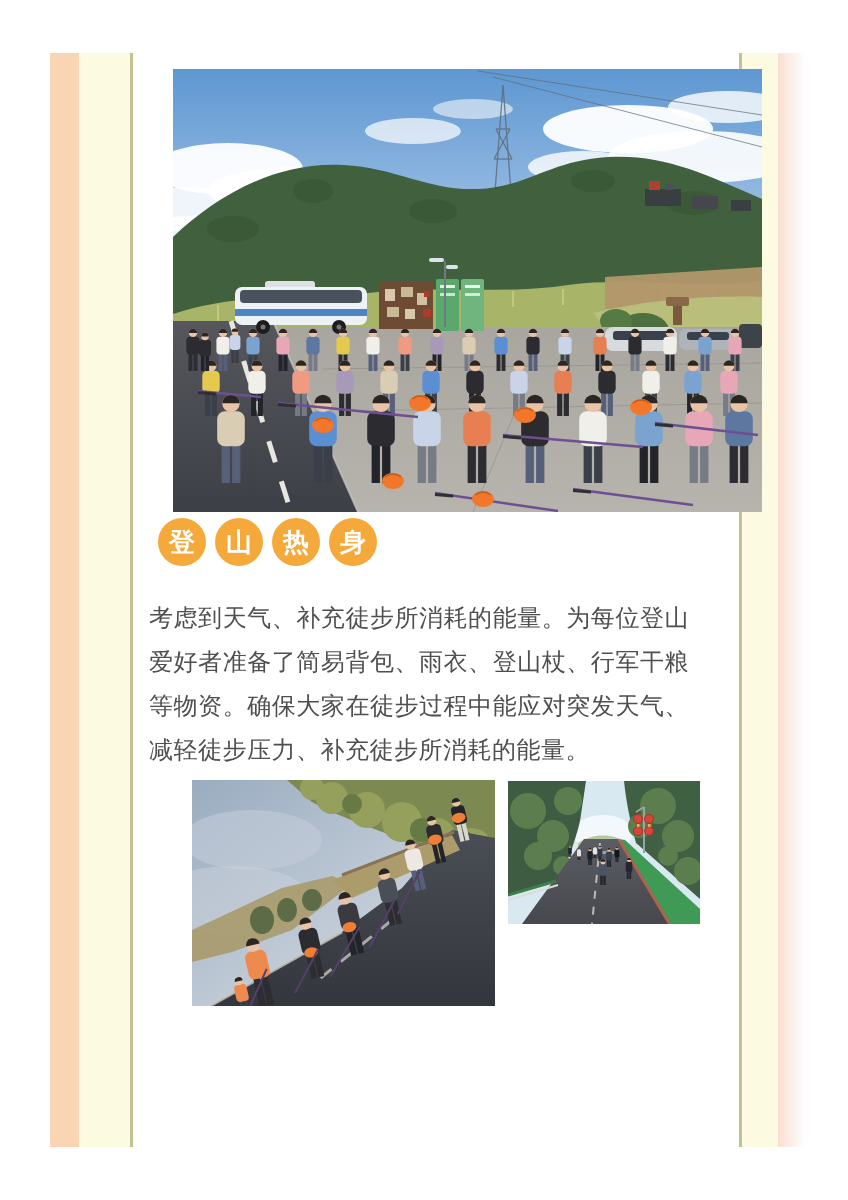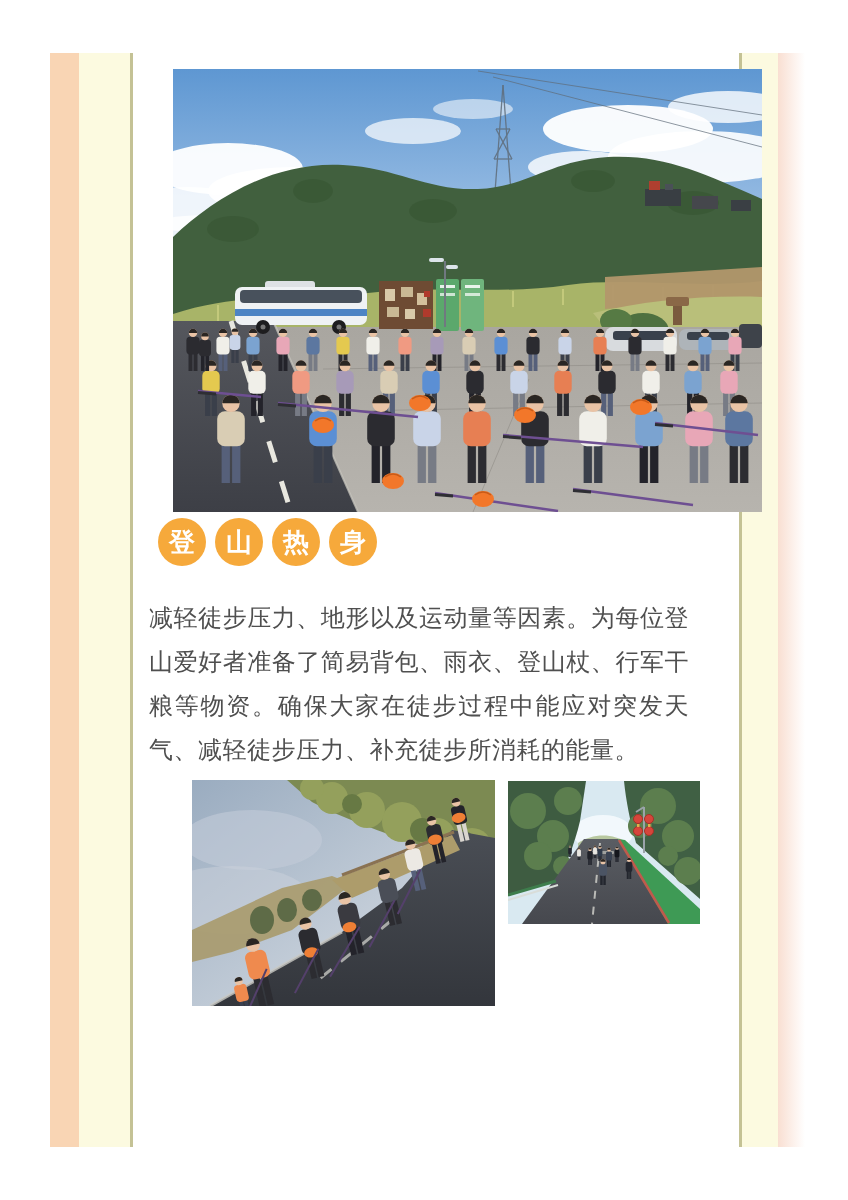"减轻徒步压力、地形以及运动量等因素。为每位登山爱好者准备了简易背包、雨衣、登山杖" p.para { text: 减轻徒步压力、地形以及运动量等因素 -> 考虑到天气、补充徒步所消耗的能量 }
